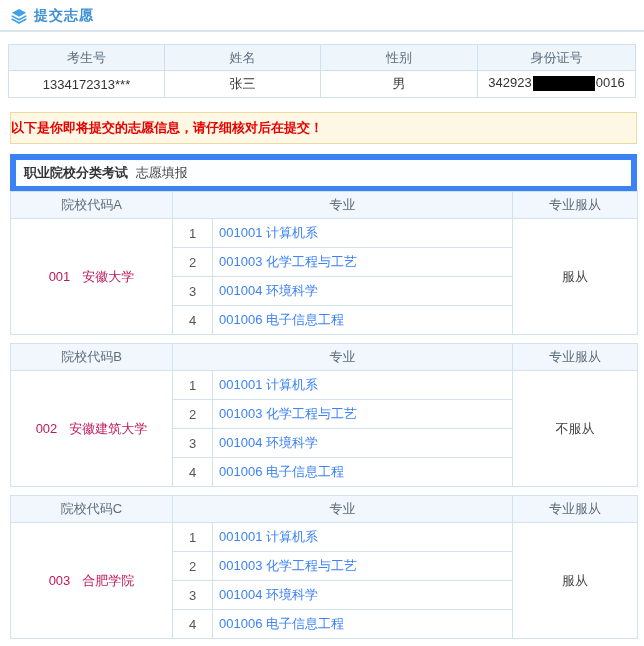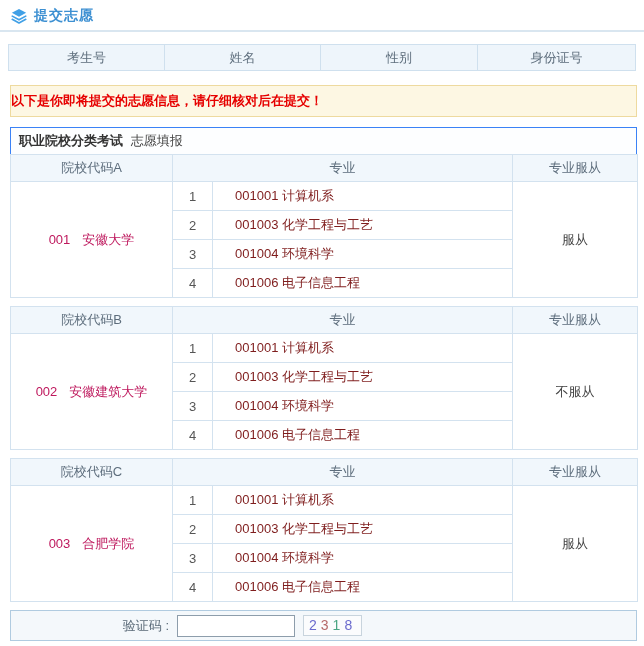"1334172313***" tr { html: none -> <tr> <td>1334172313***</td> <td>张三</td> <td>男</td> <td><span>342923</span><span></span><span>0016</span></td> </tr> }
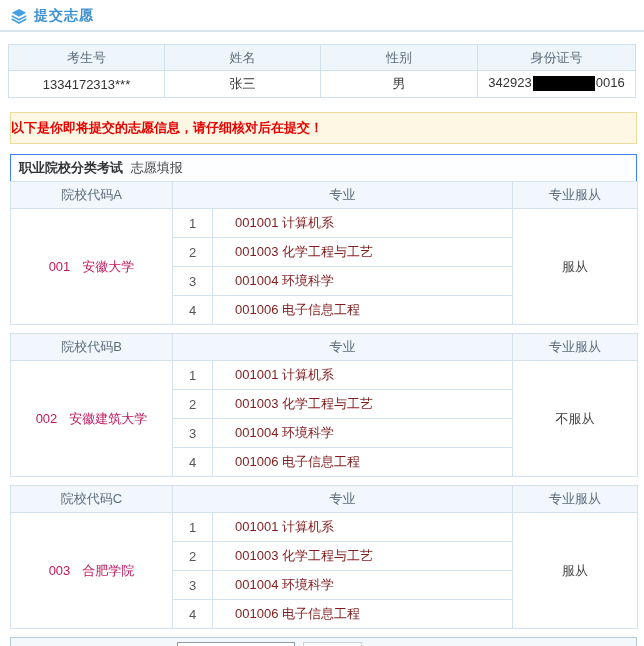"职业院校分类考试 志愿填报" .section-title { border: 1px solid #3b82f6 -> 6px solid #3b82f6 }
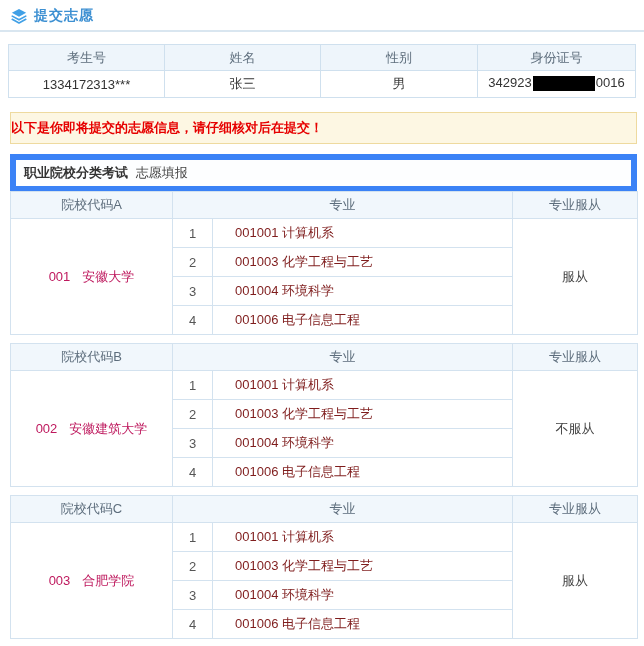"001001 计算机系" .school-table td.major { color: #7f1d1d -> #3b82f6; padding-left: 22px -> 6px }
